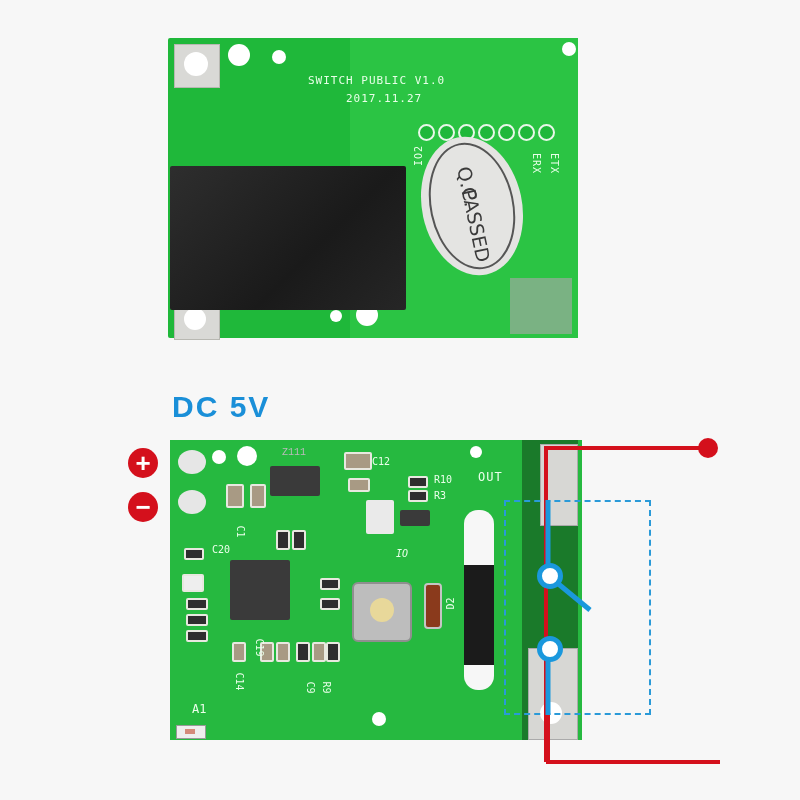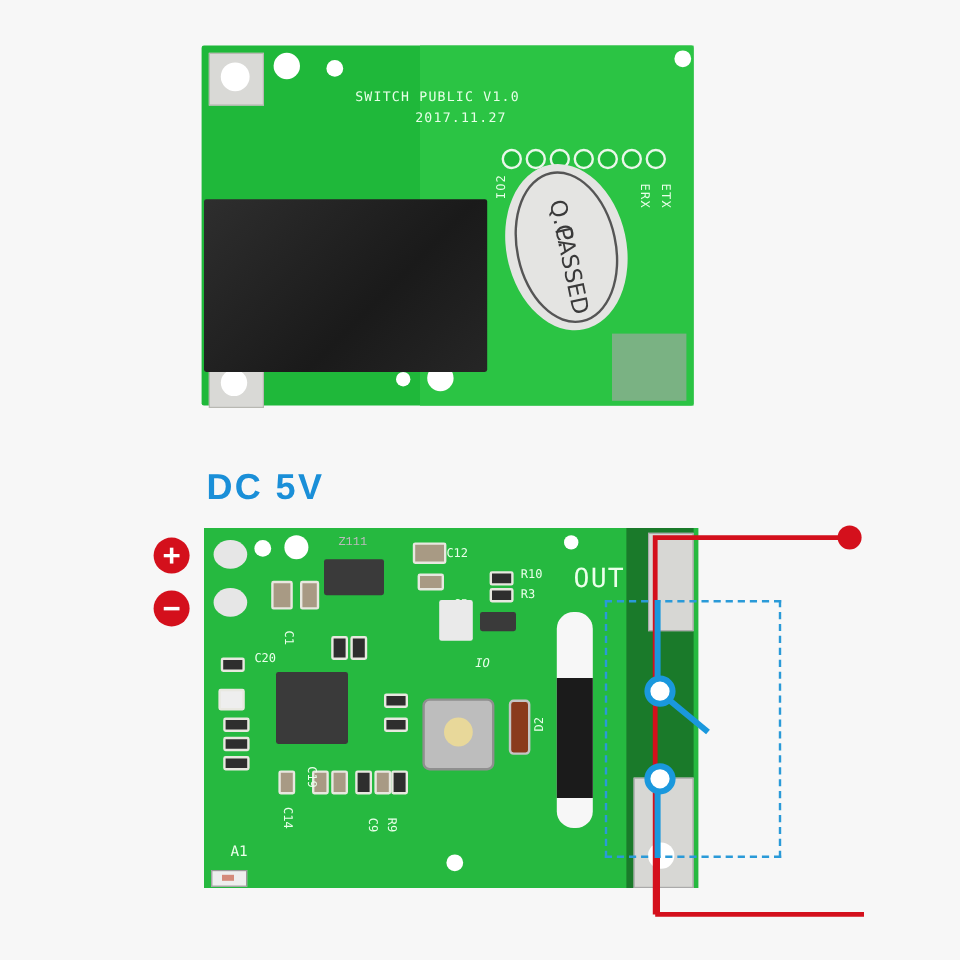"SWITCH PUBLIC V1.0" div.pcb-text { left: 128px -> 140px }
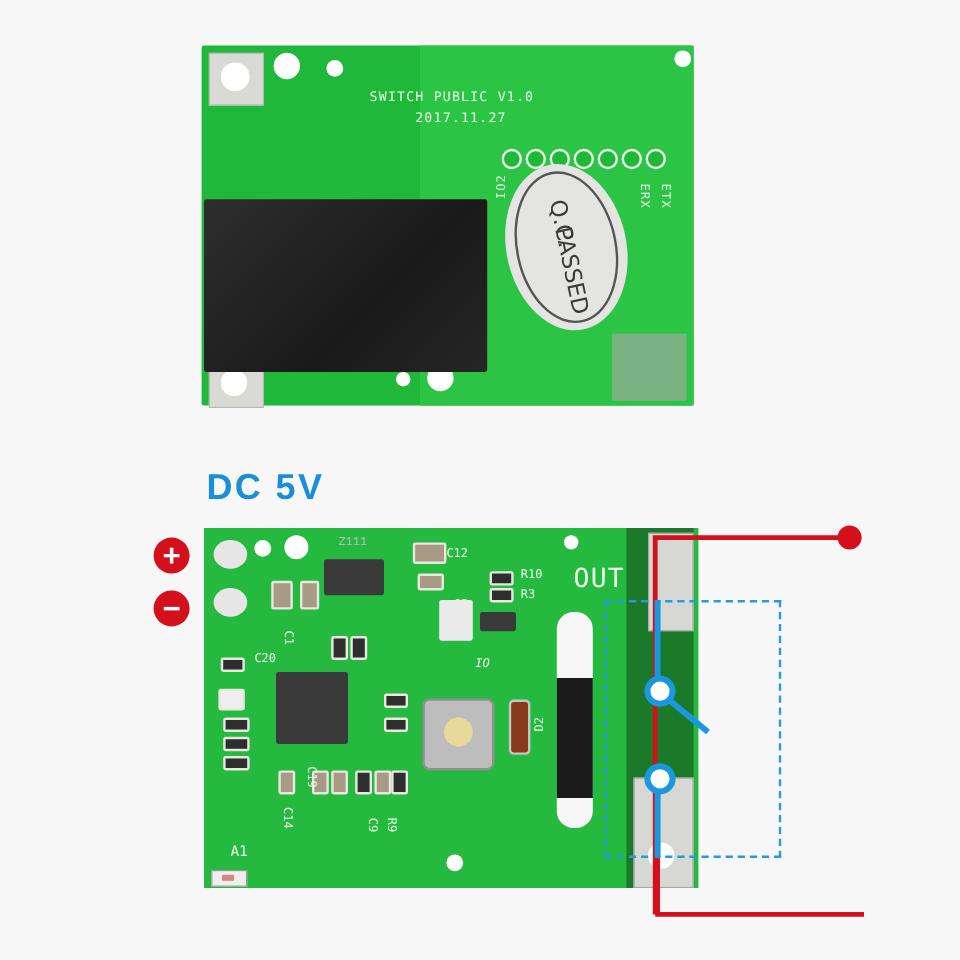"OUT" div.abs { font-size: 22px -> 12px }
